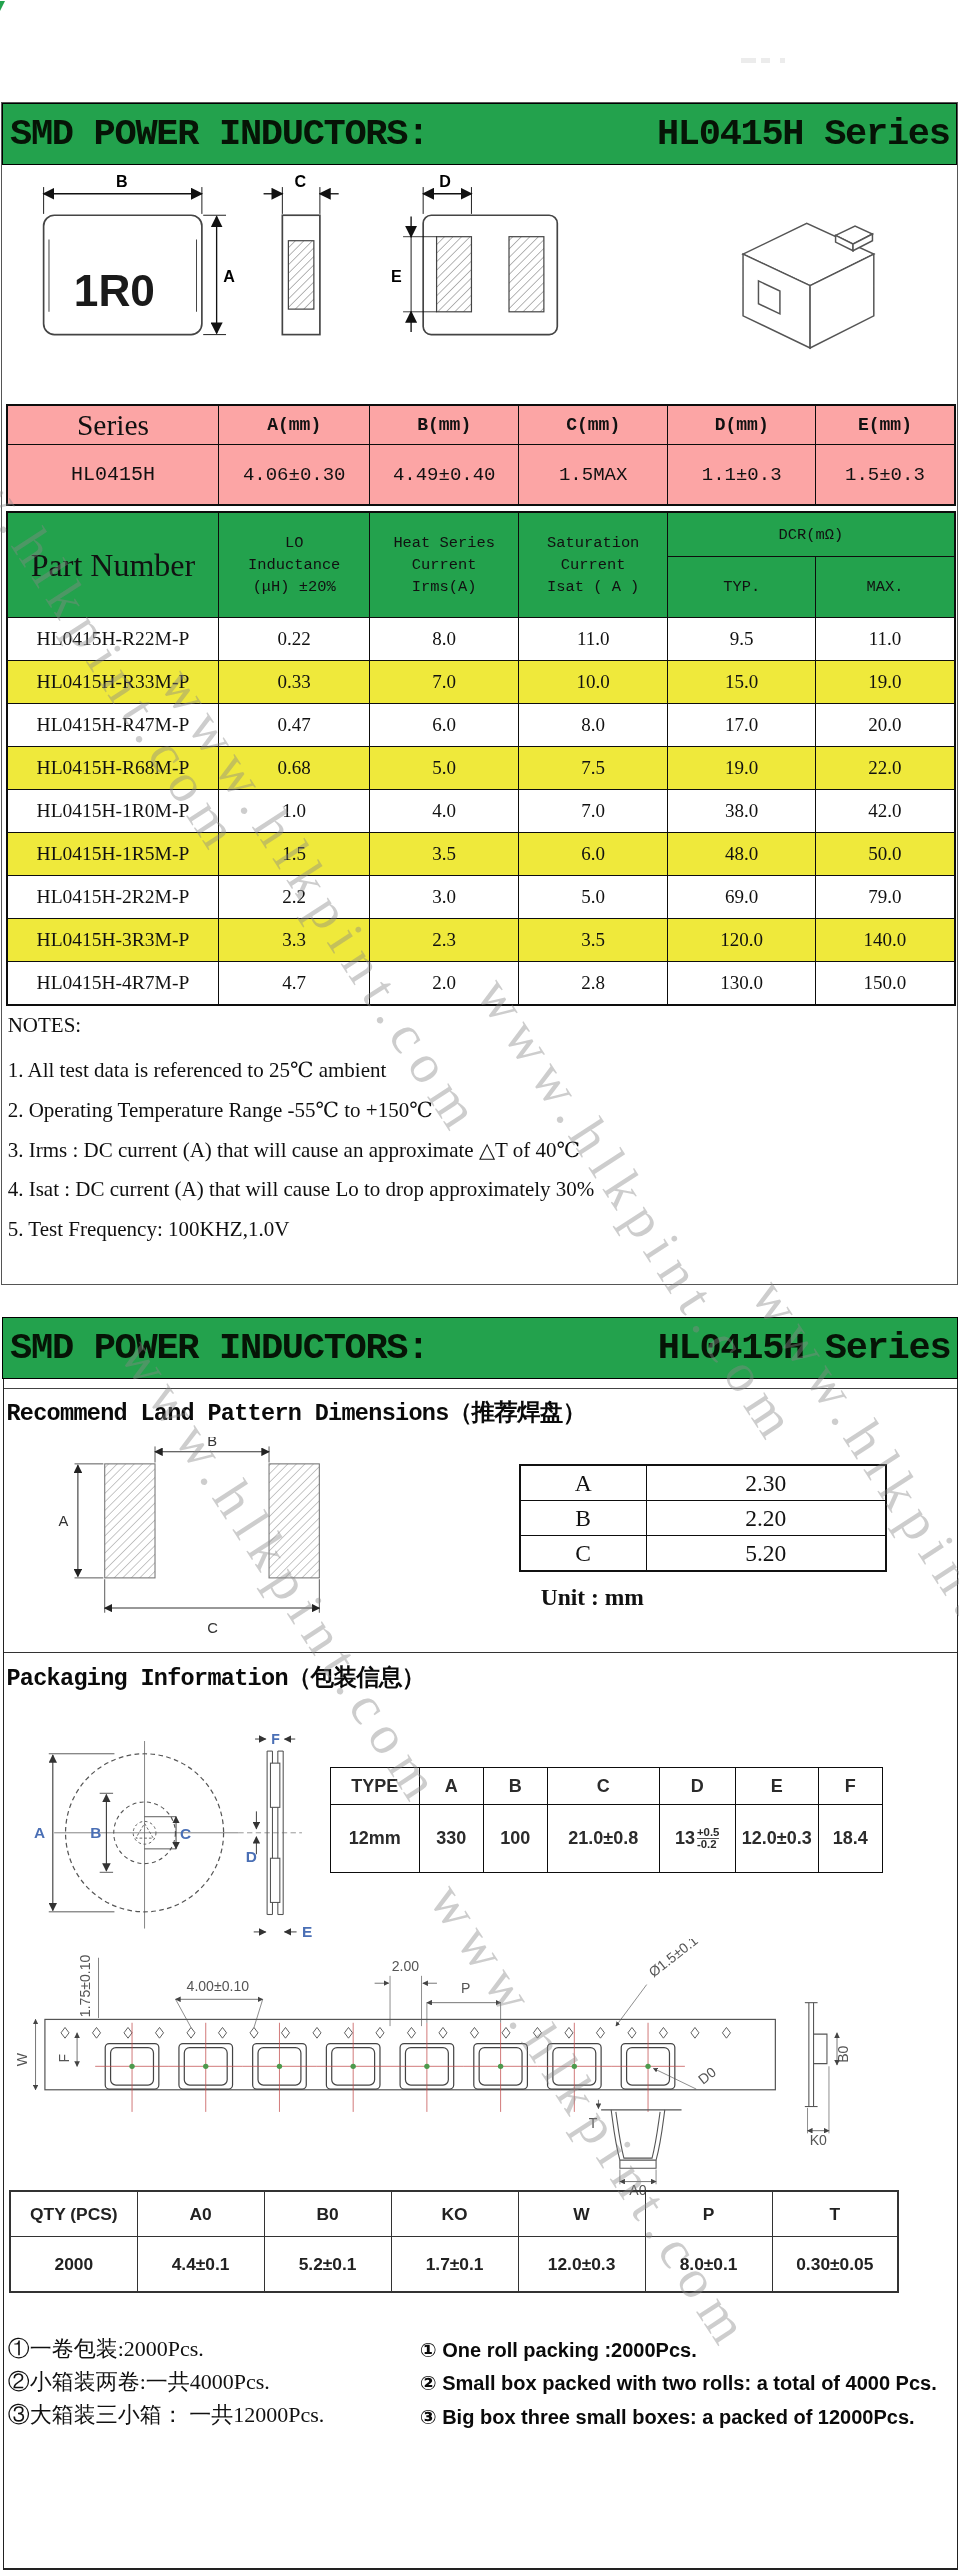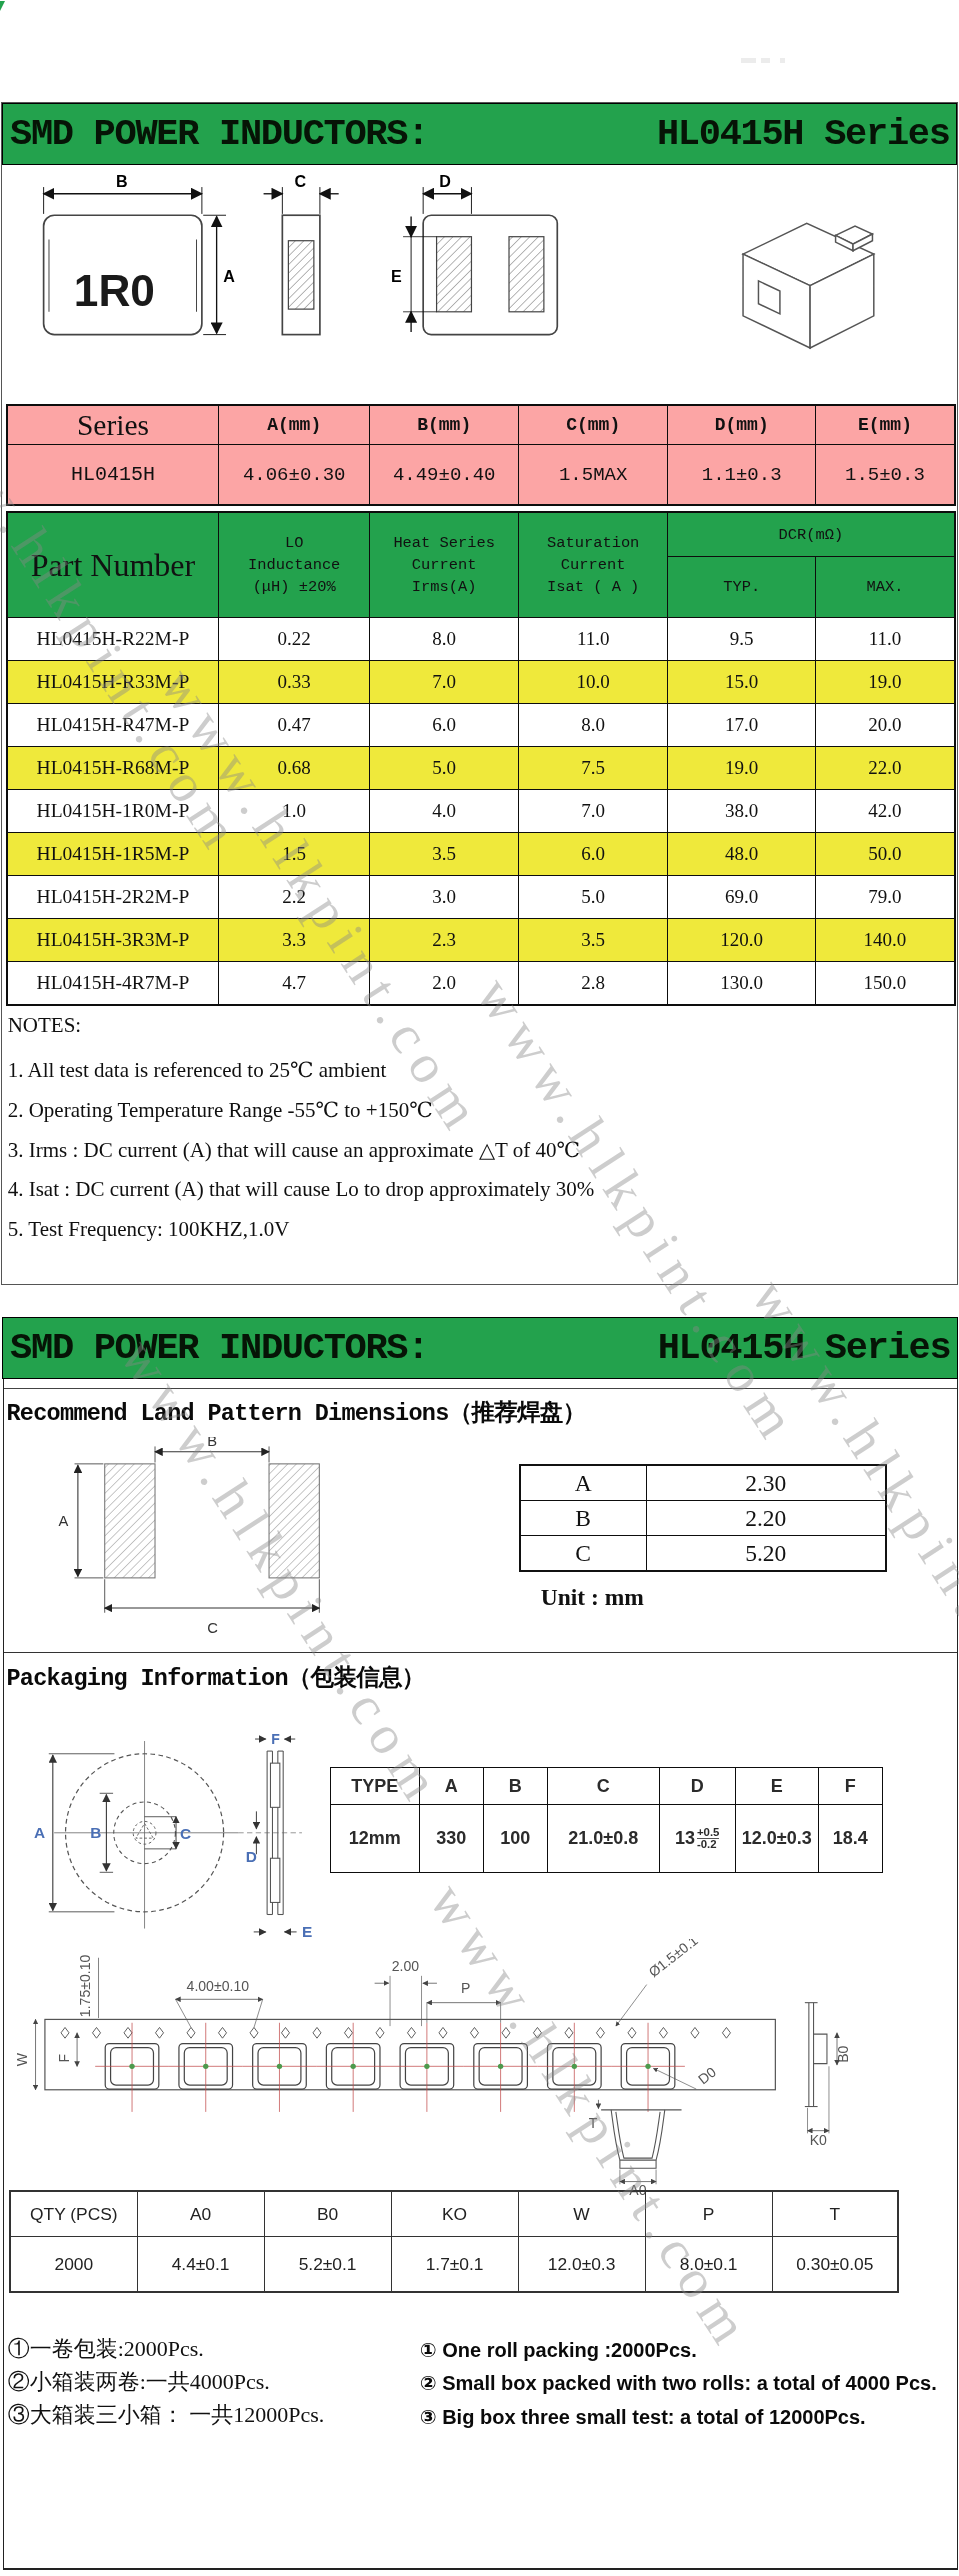"QTY (PCS)" .qty-table td { font-weight: 400 -> 700 }
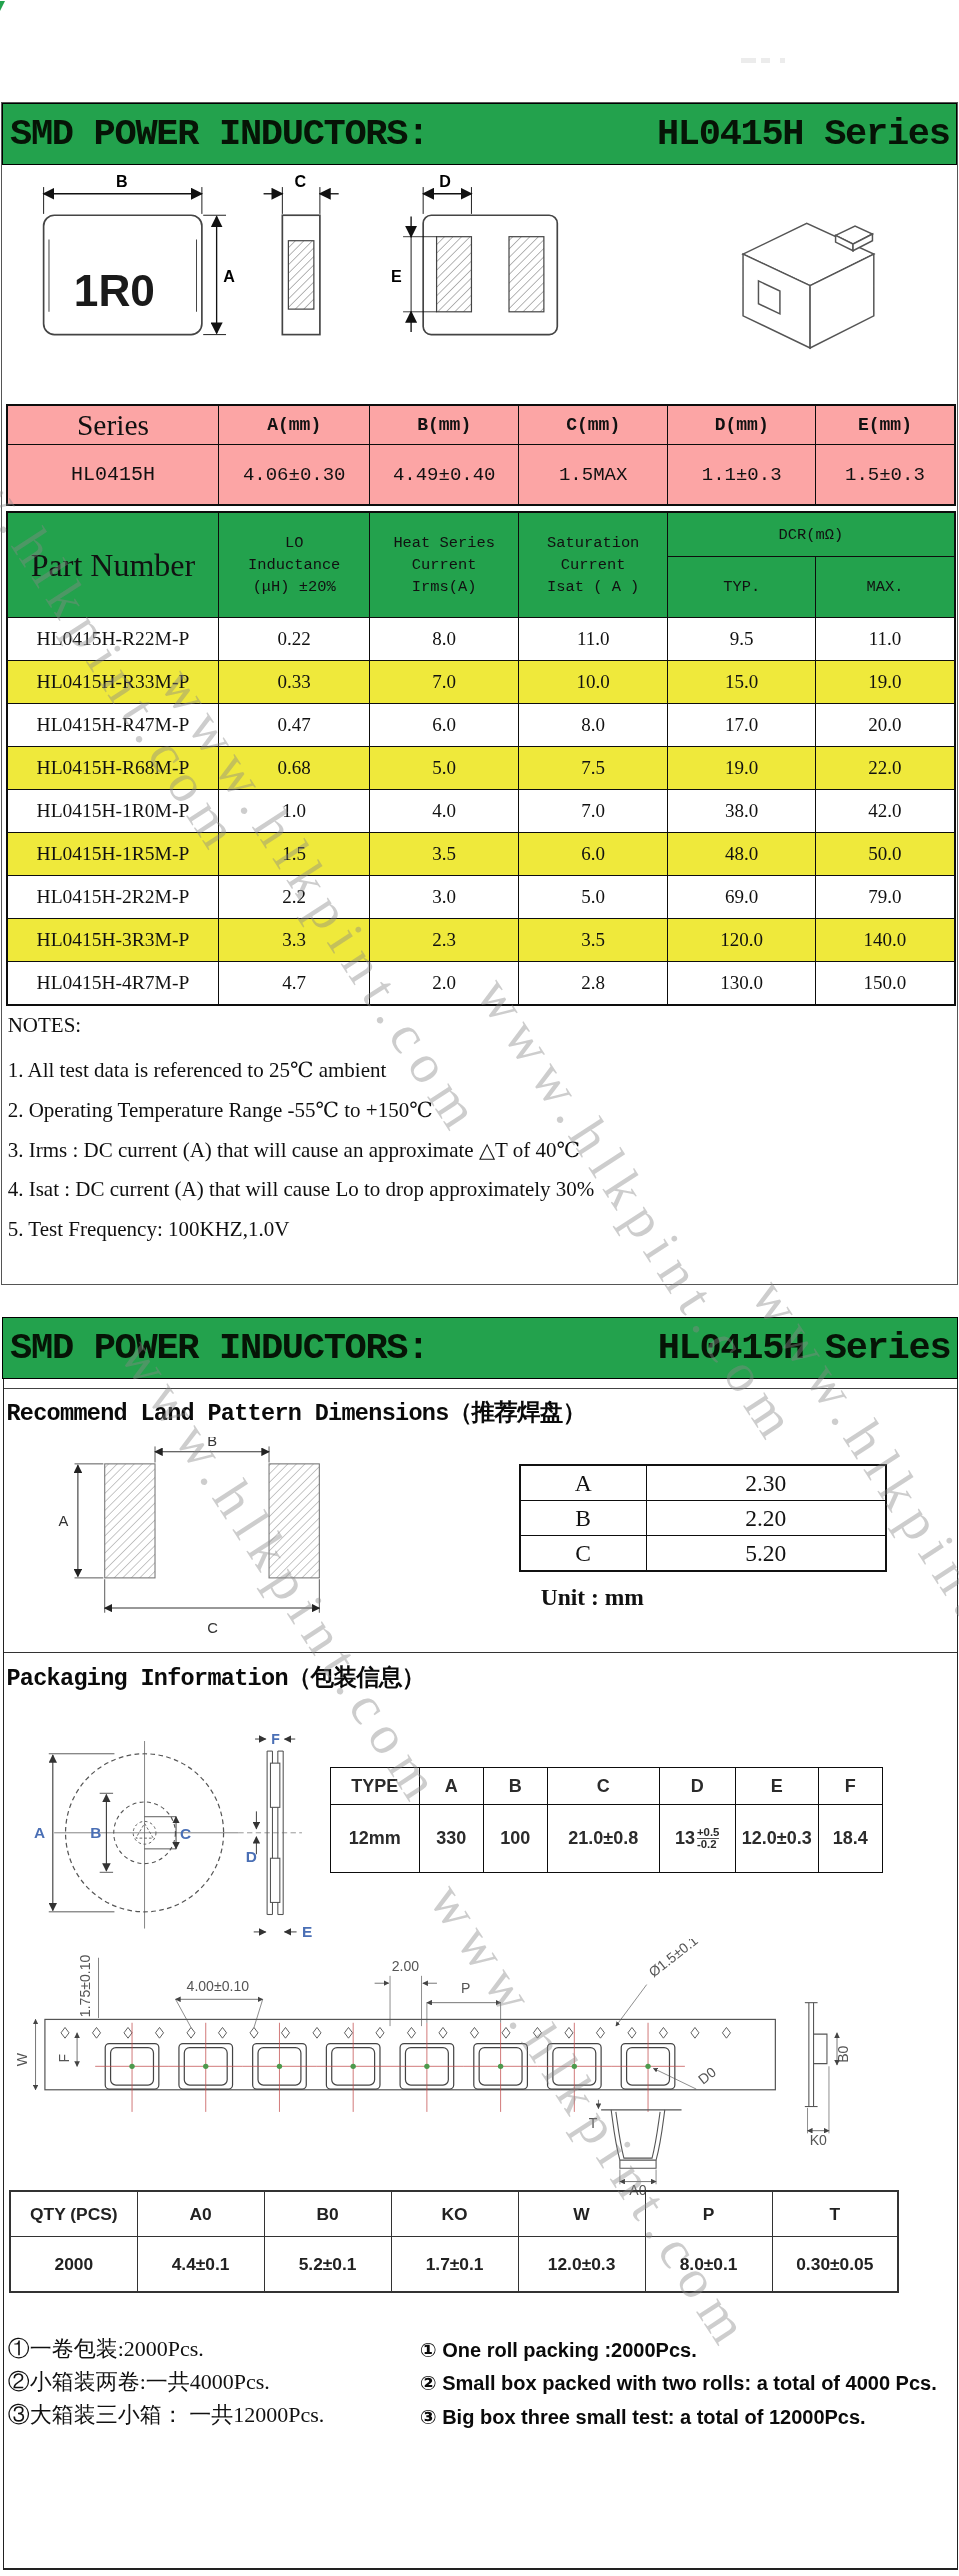"③ Big box three small" div.en-item { text: test: a total -> boxes: a packed }
